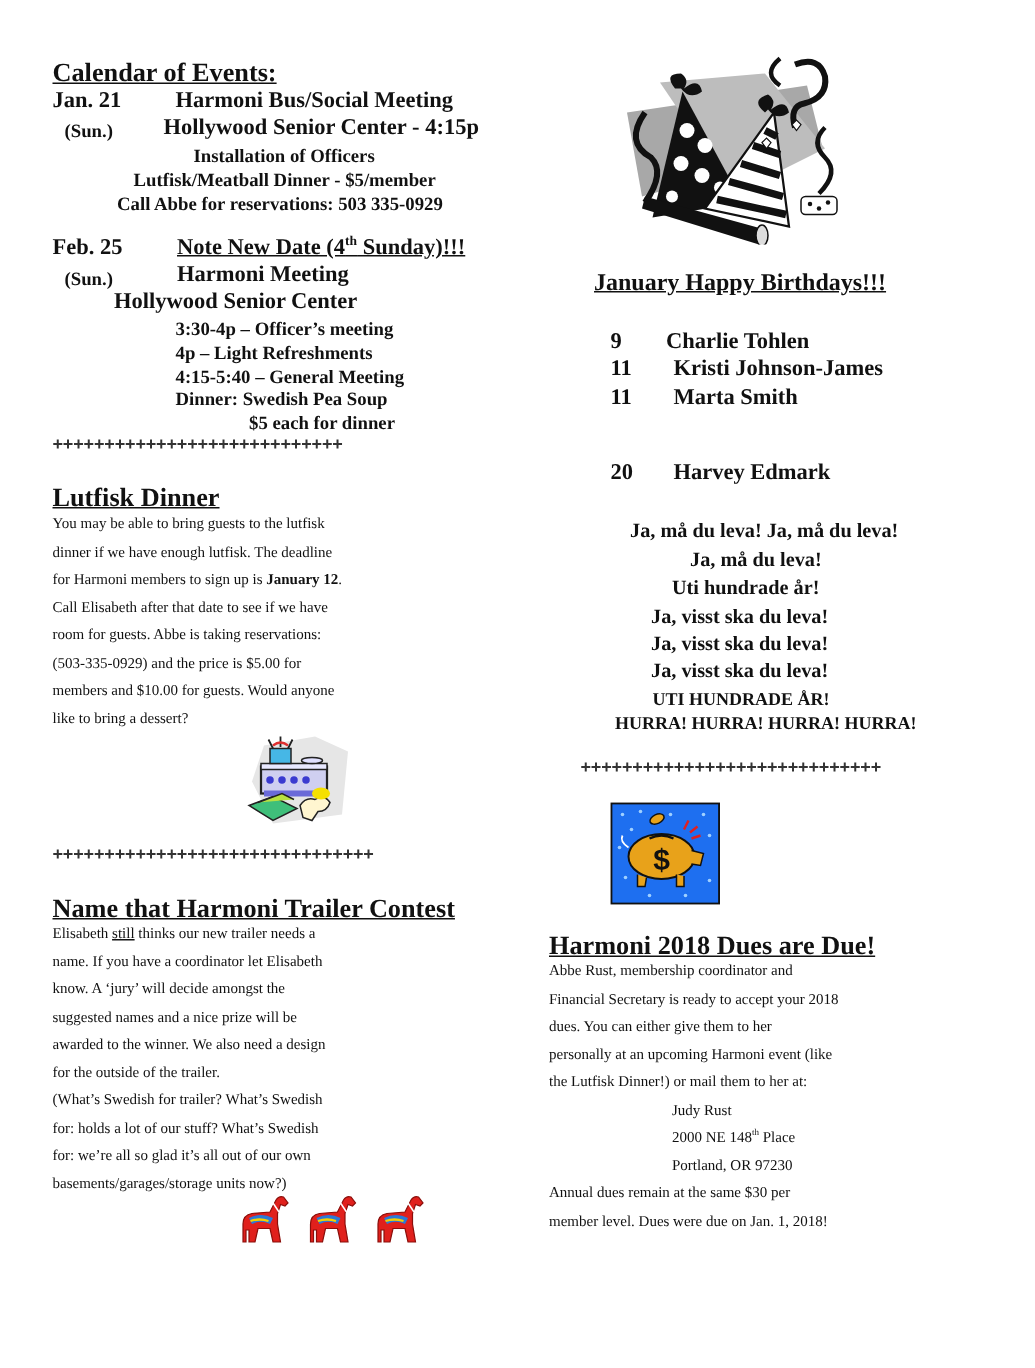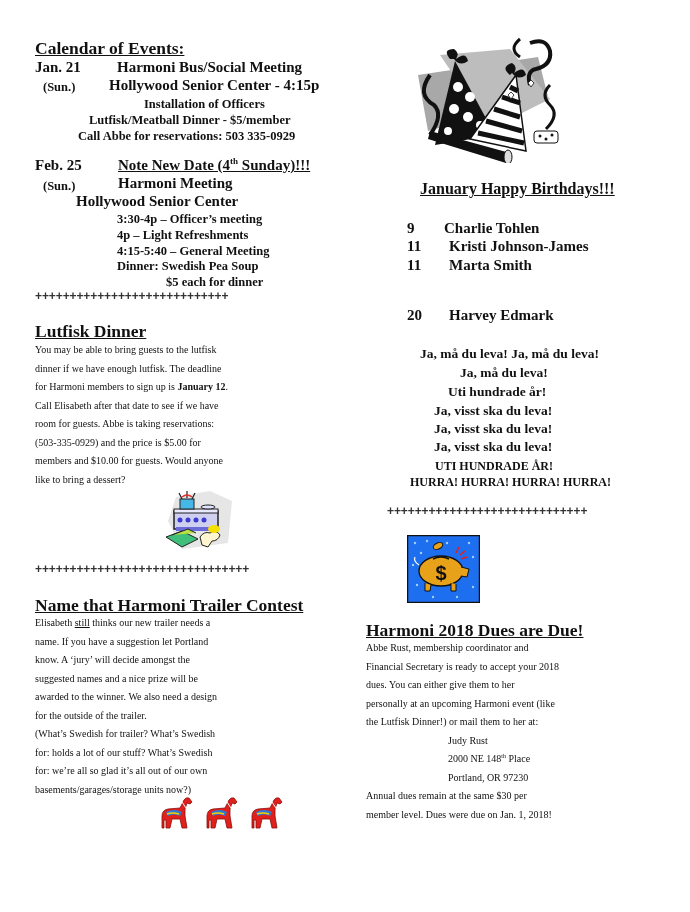"Installation of Officers" div.abs { left: 144px -> 129px }
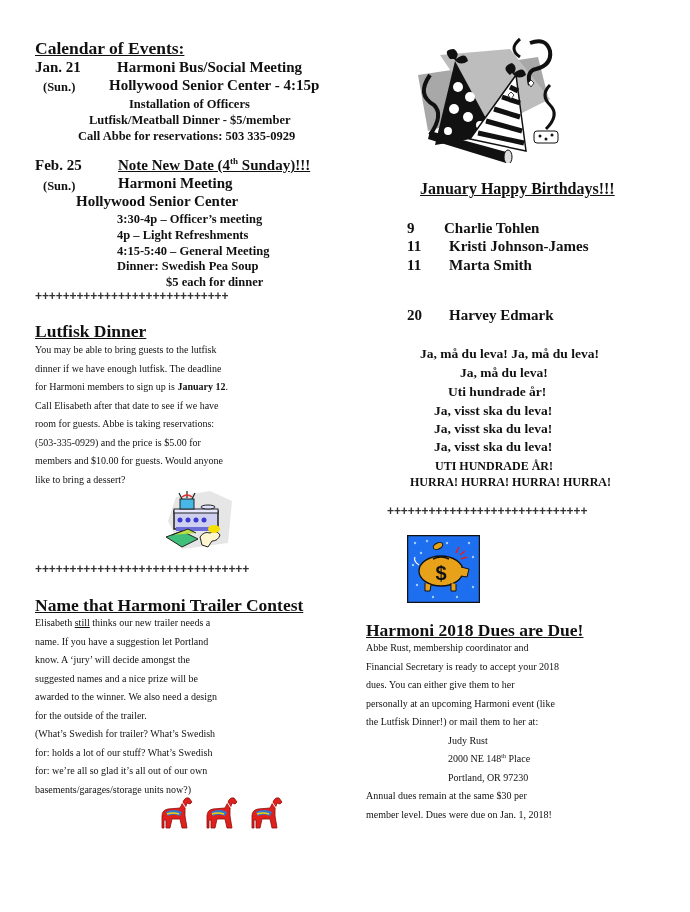"January Happy Birthdays!!!" div.abs { left: 420px -> 396px }
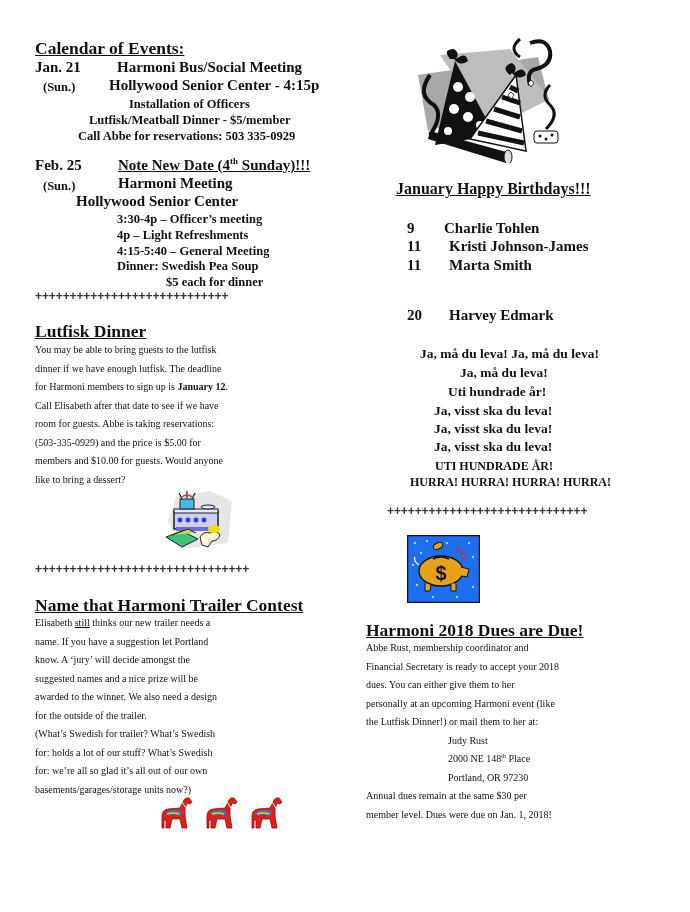"name. If you have a" div.p { text: suggestion let Portland -> coordinator let Elisabeth }
